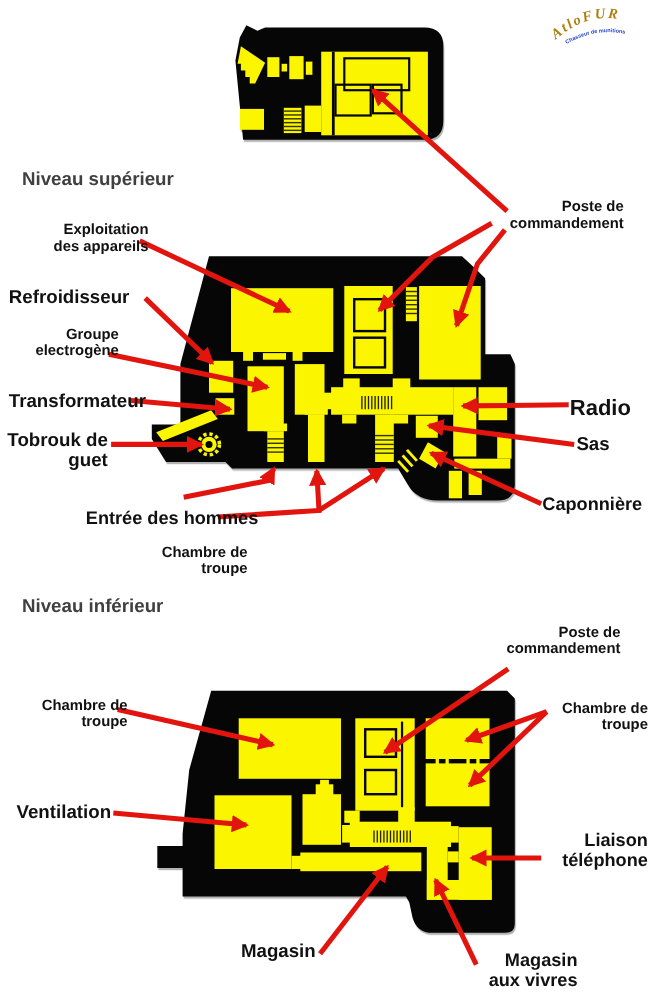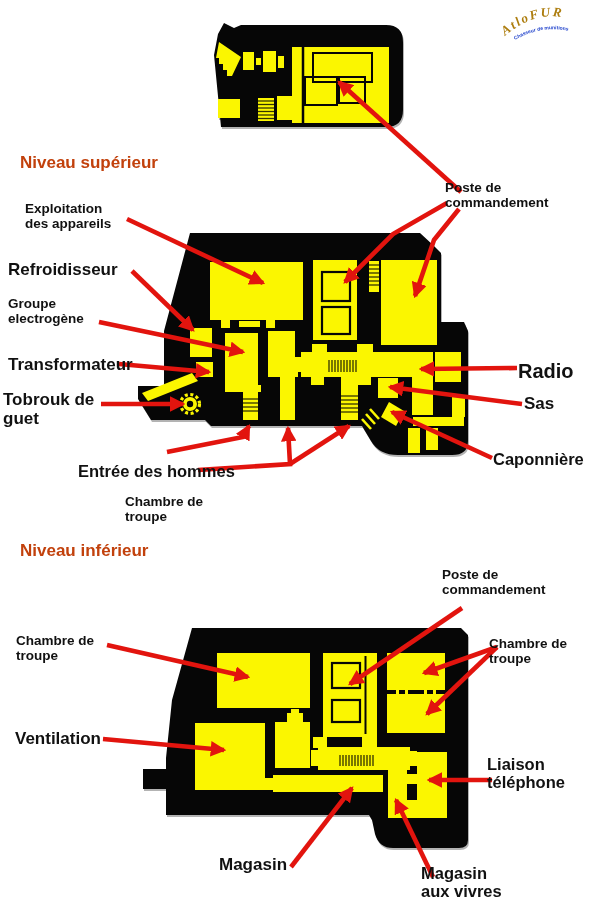"Niveau supérieur" .blue { color: #c2410c -> #404040 }
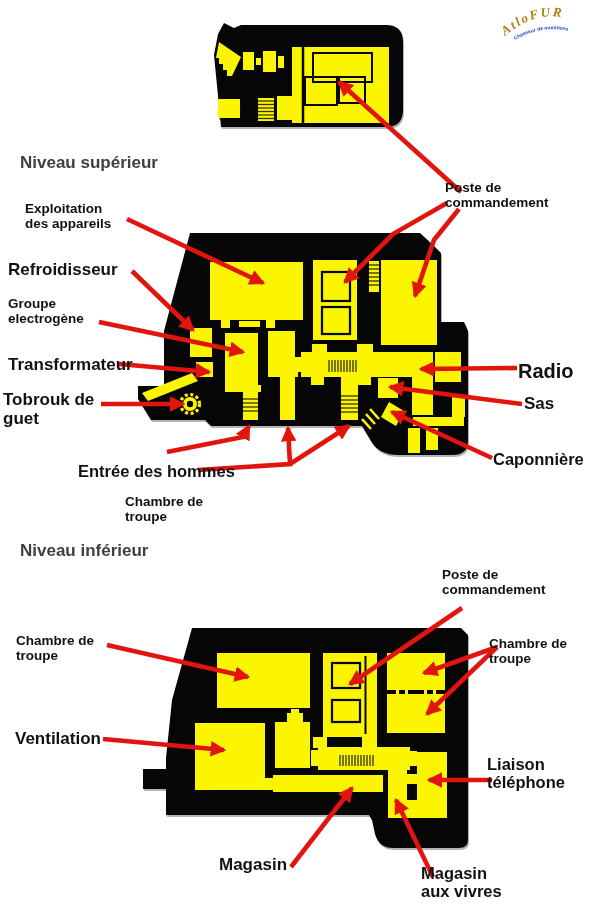"Poste de" .ctr { text-align: left -> right }
